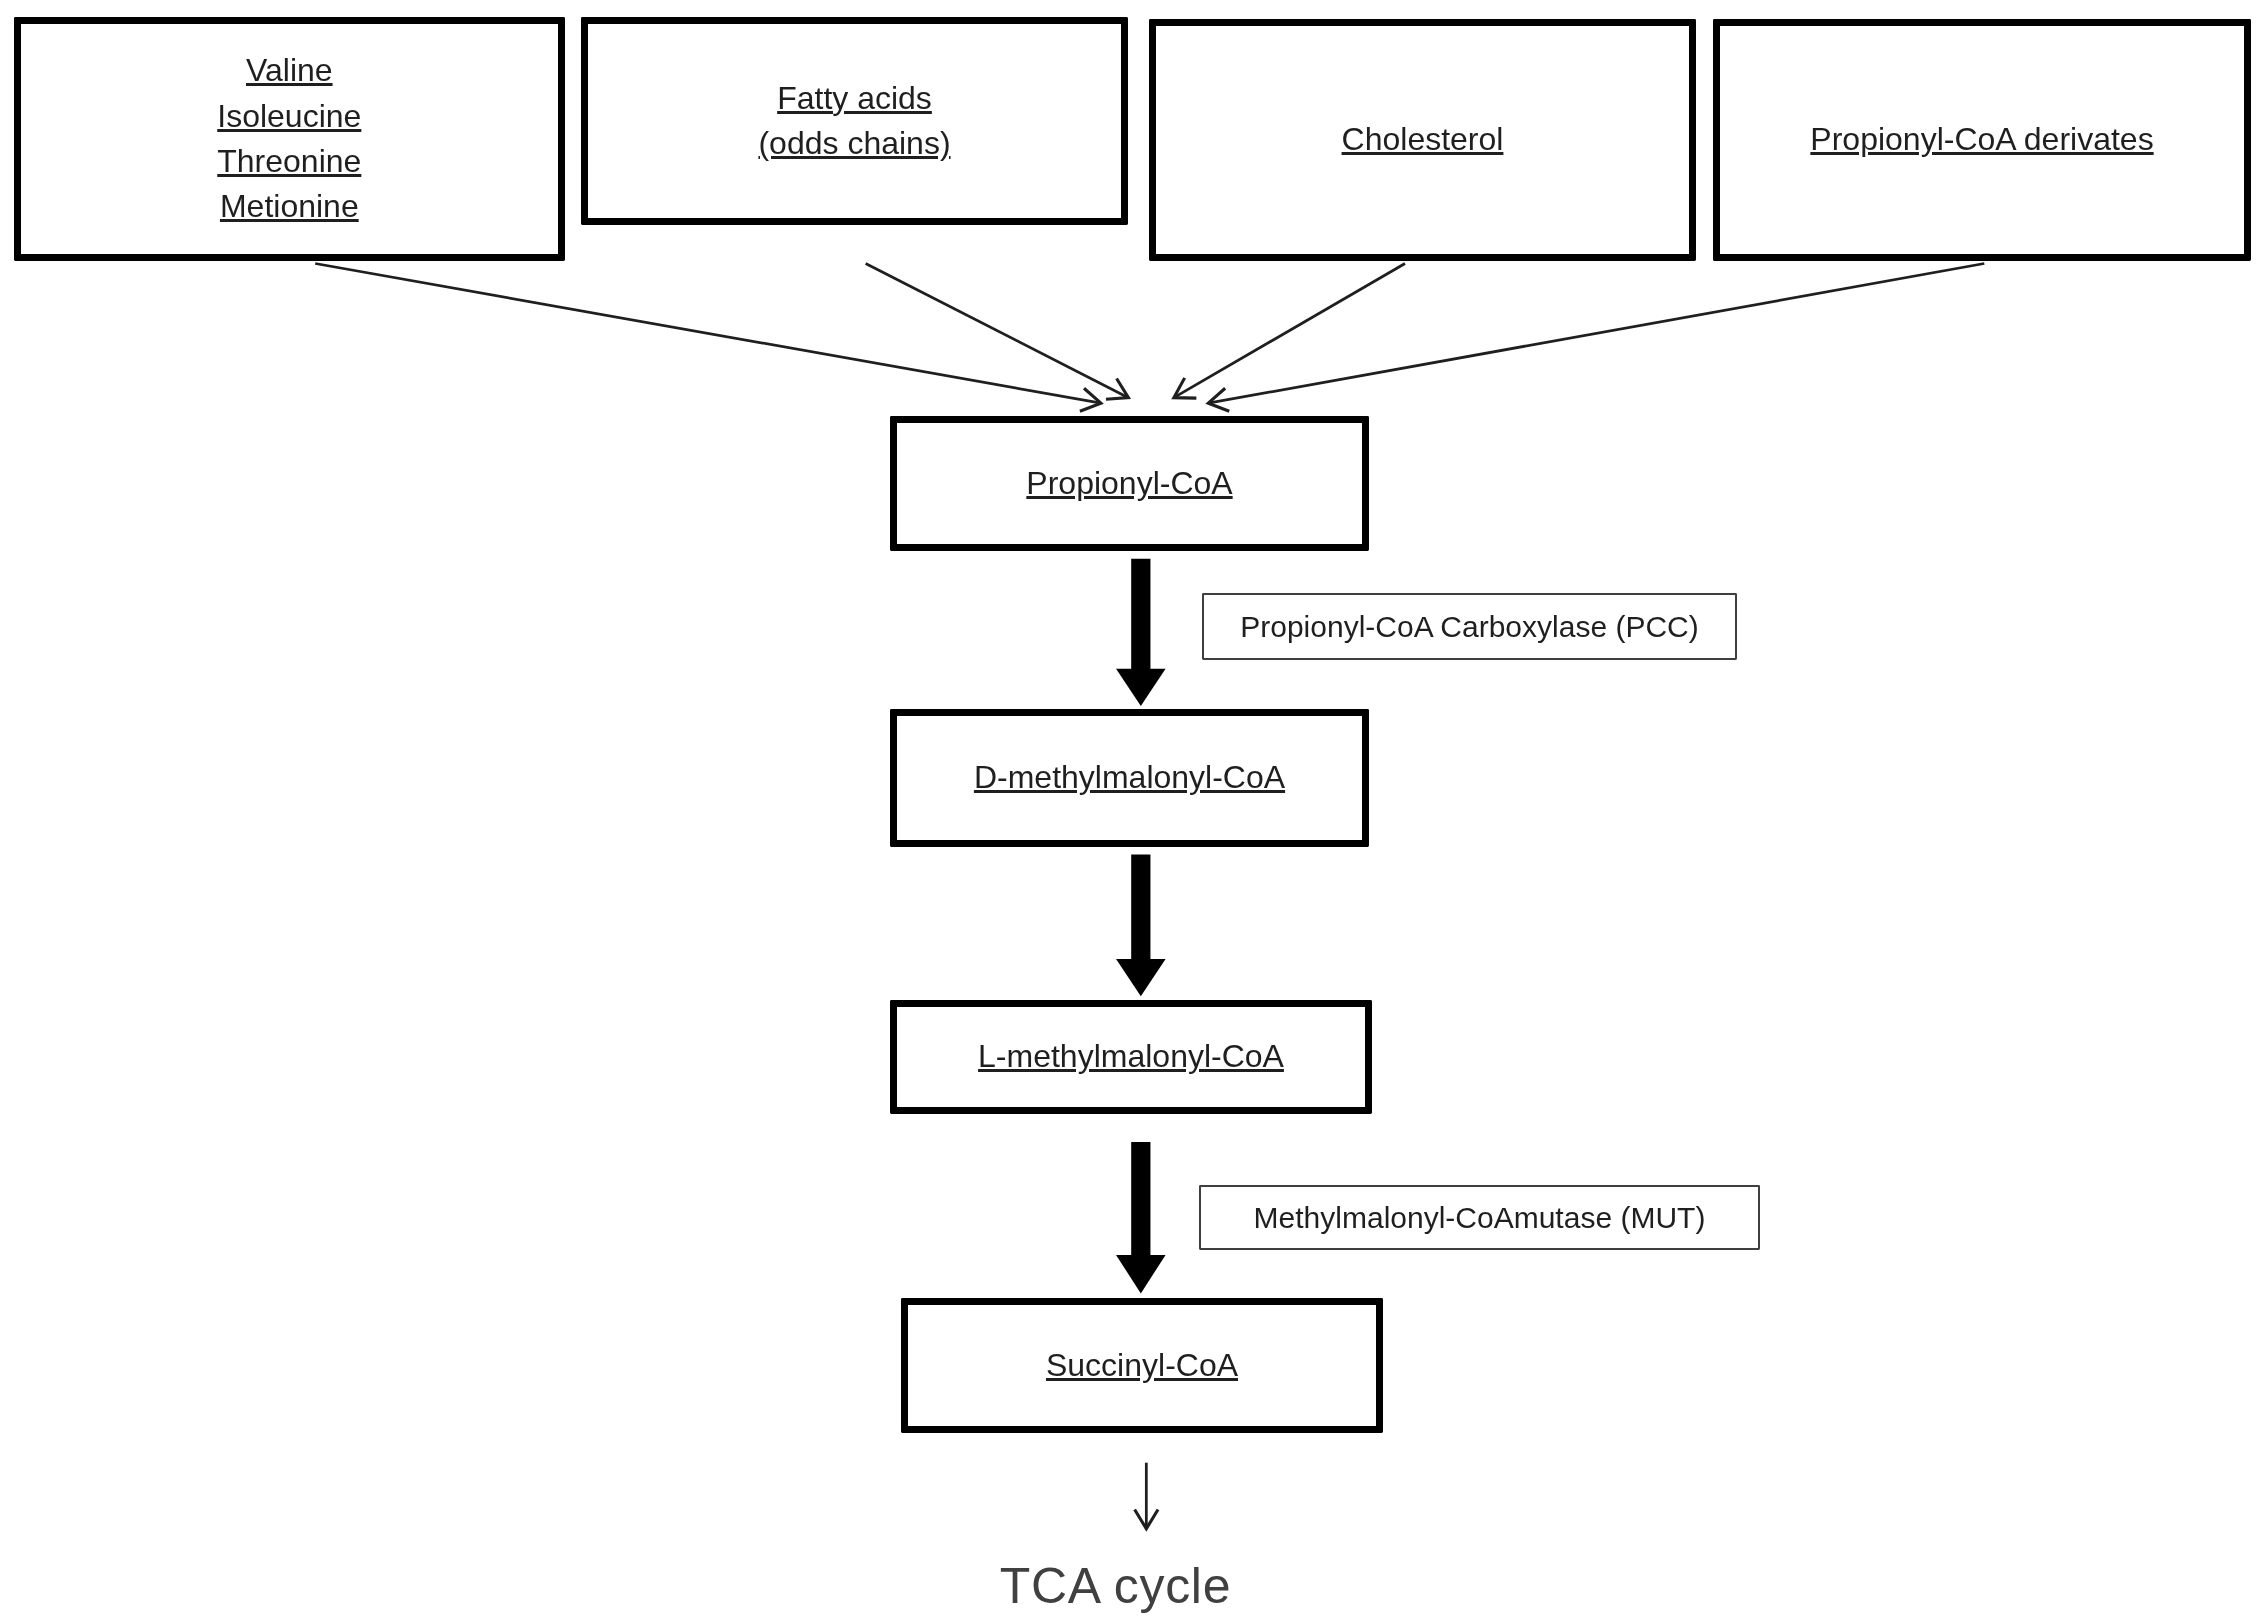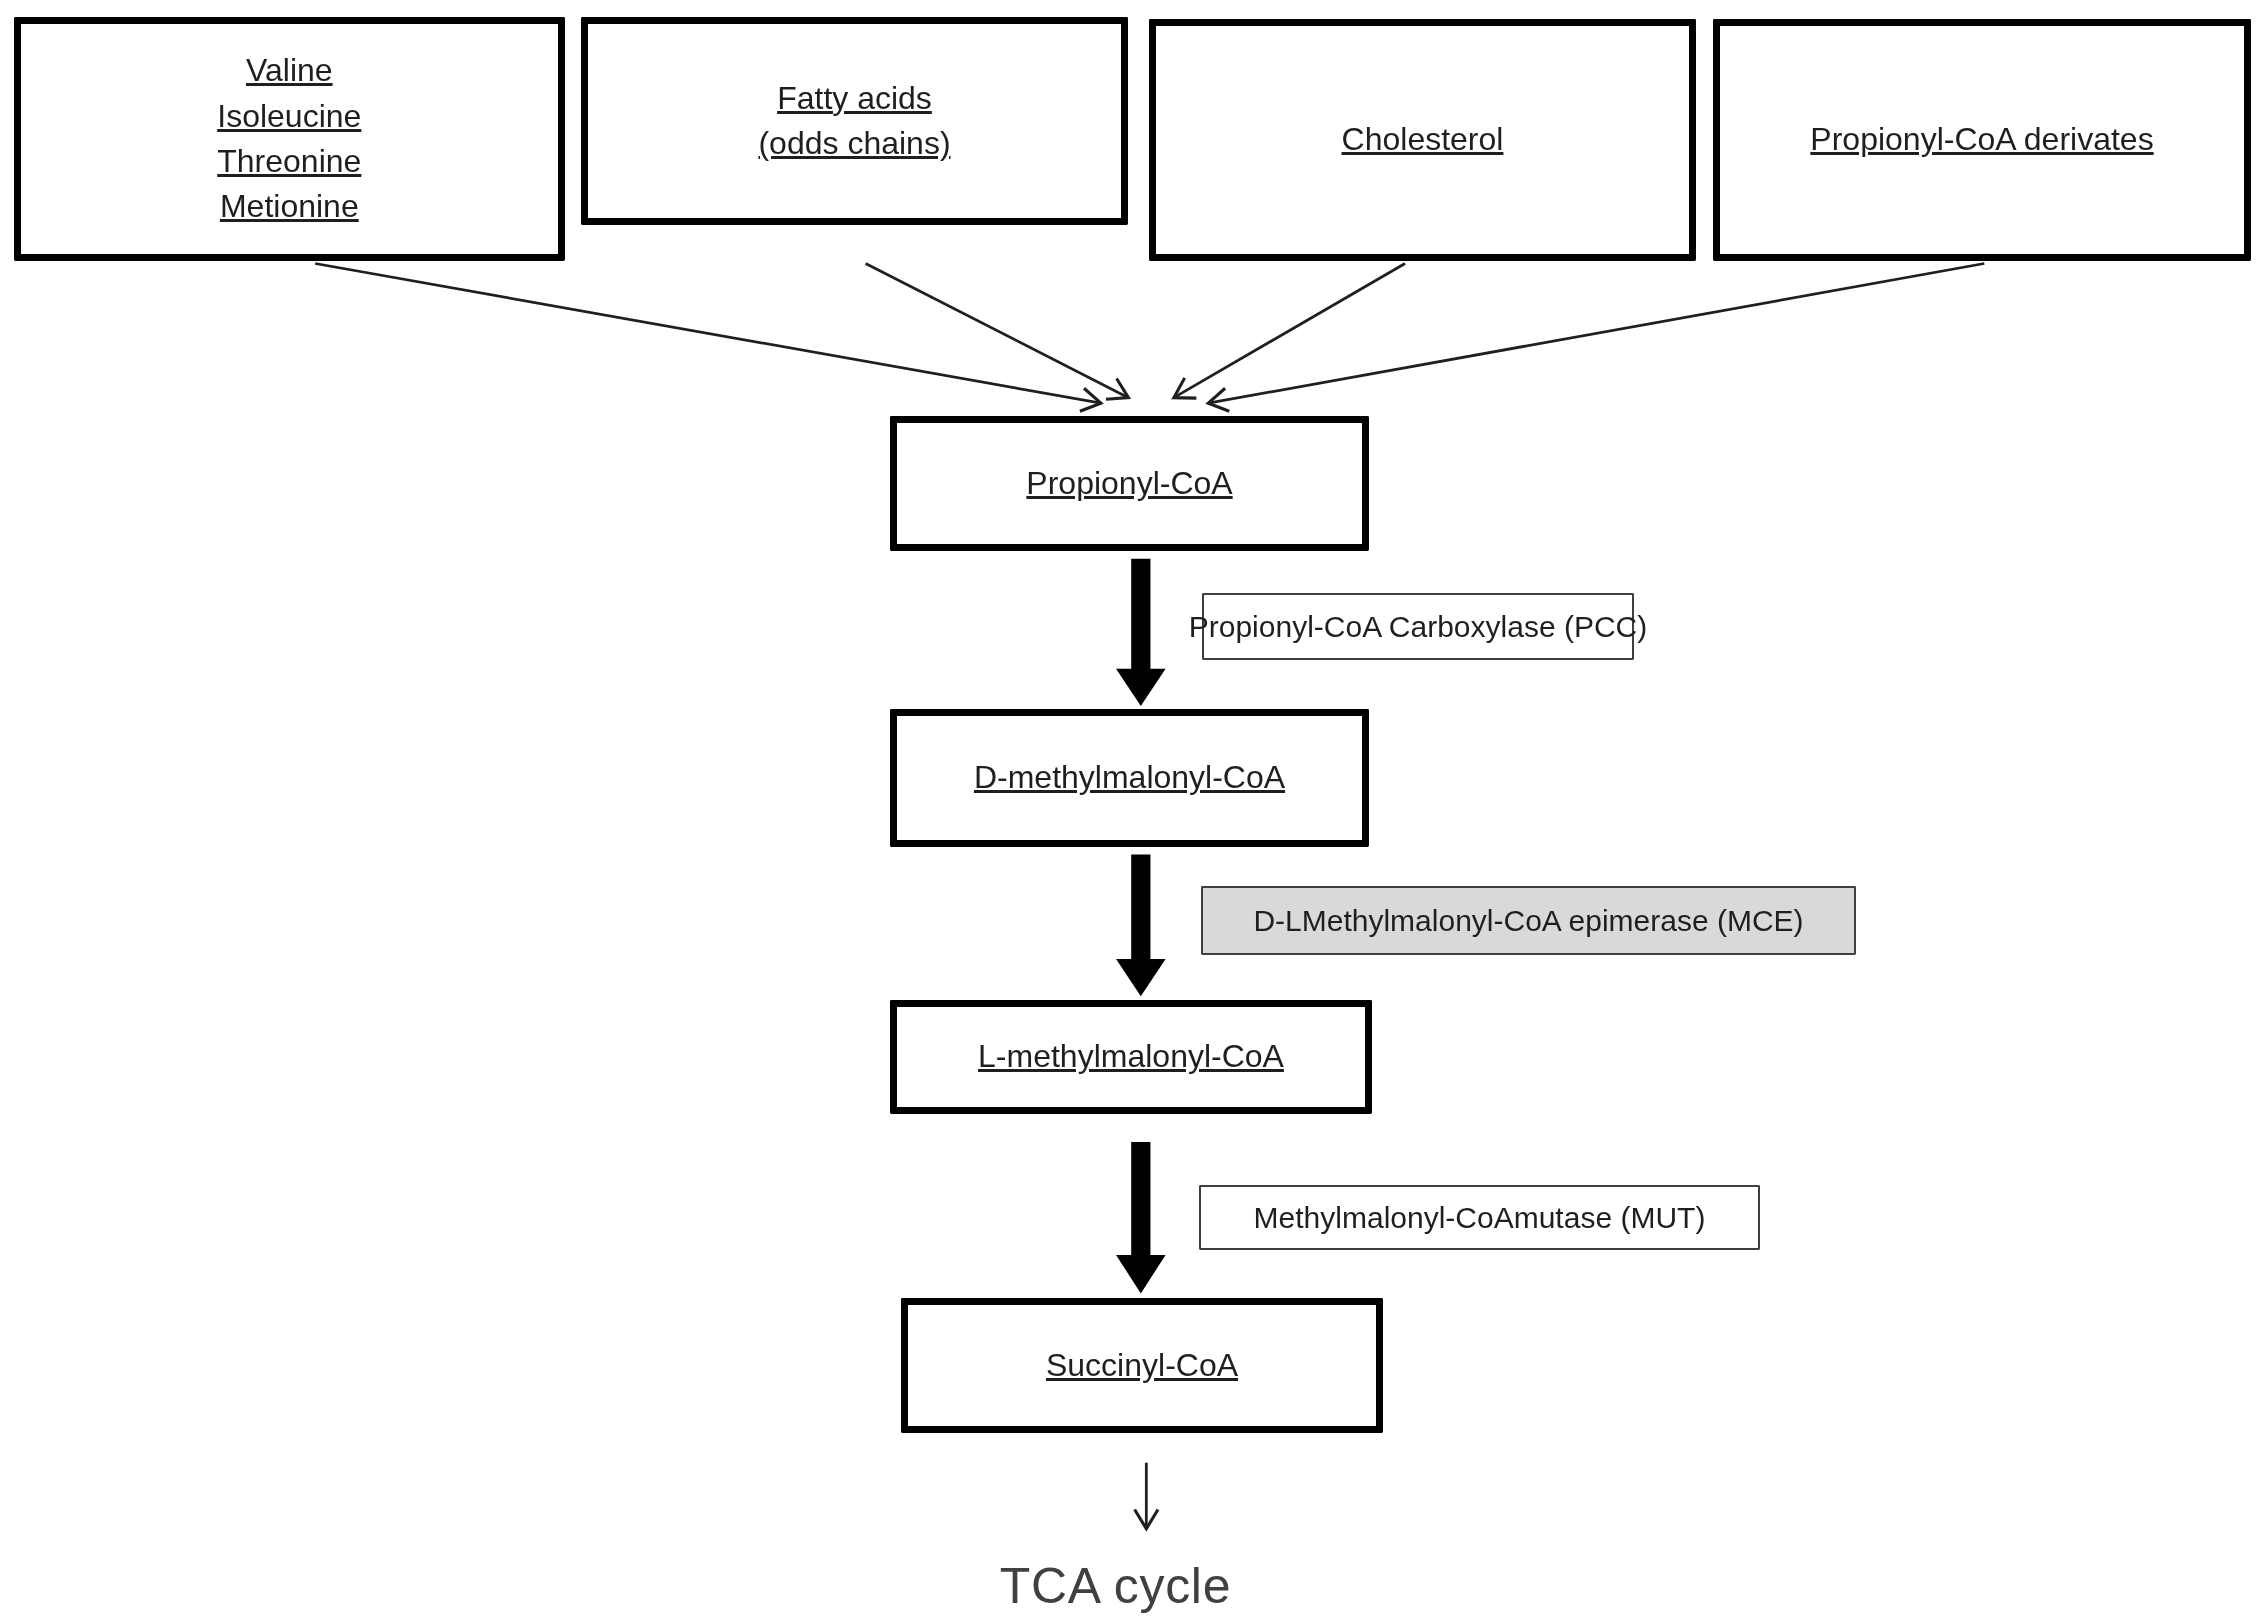"Propionyl-CoA Carboxylase (PCC)" div.enzyme { width: 432px -> 535px }
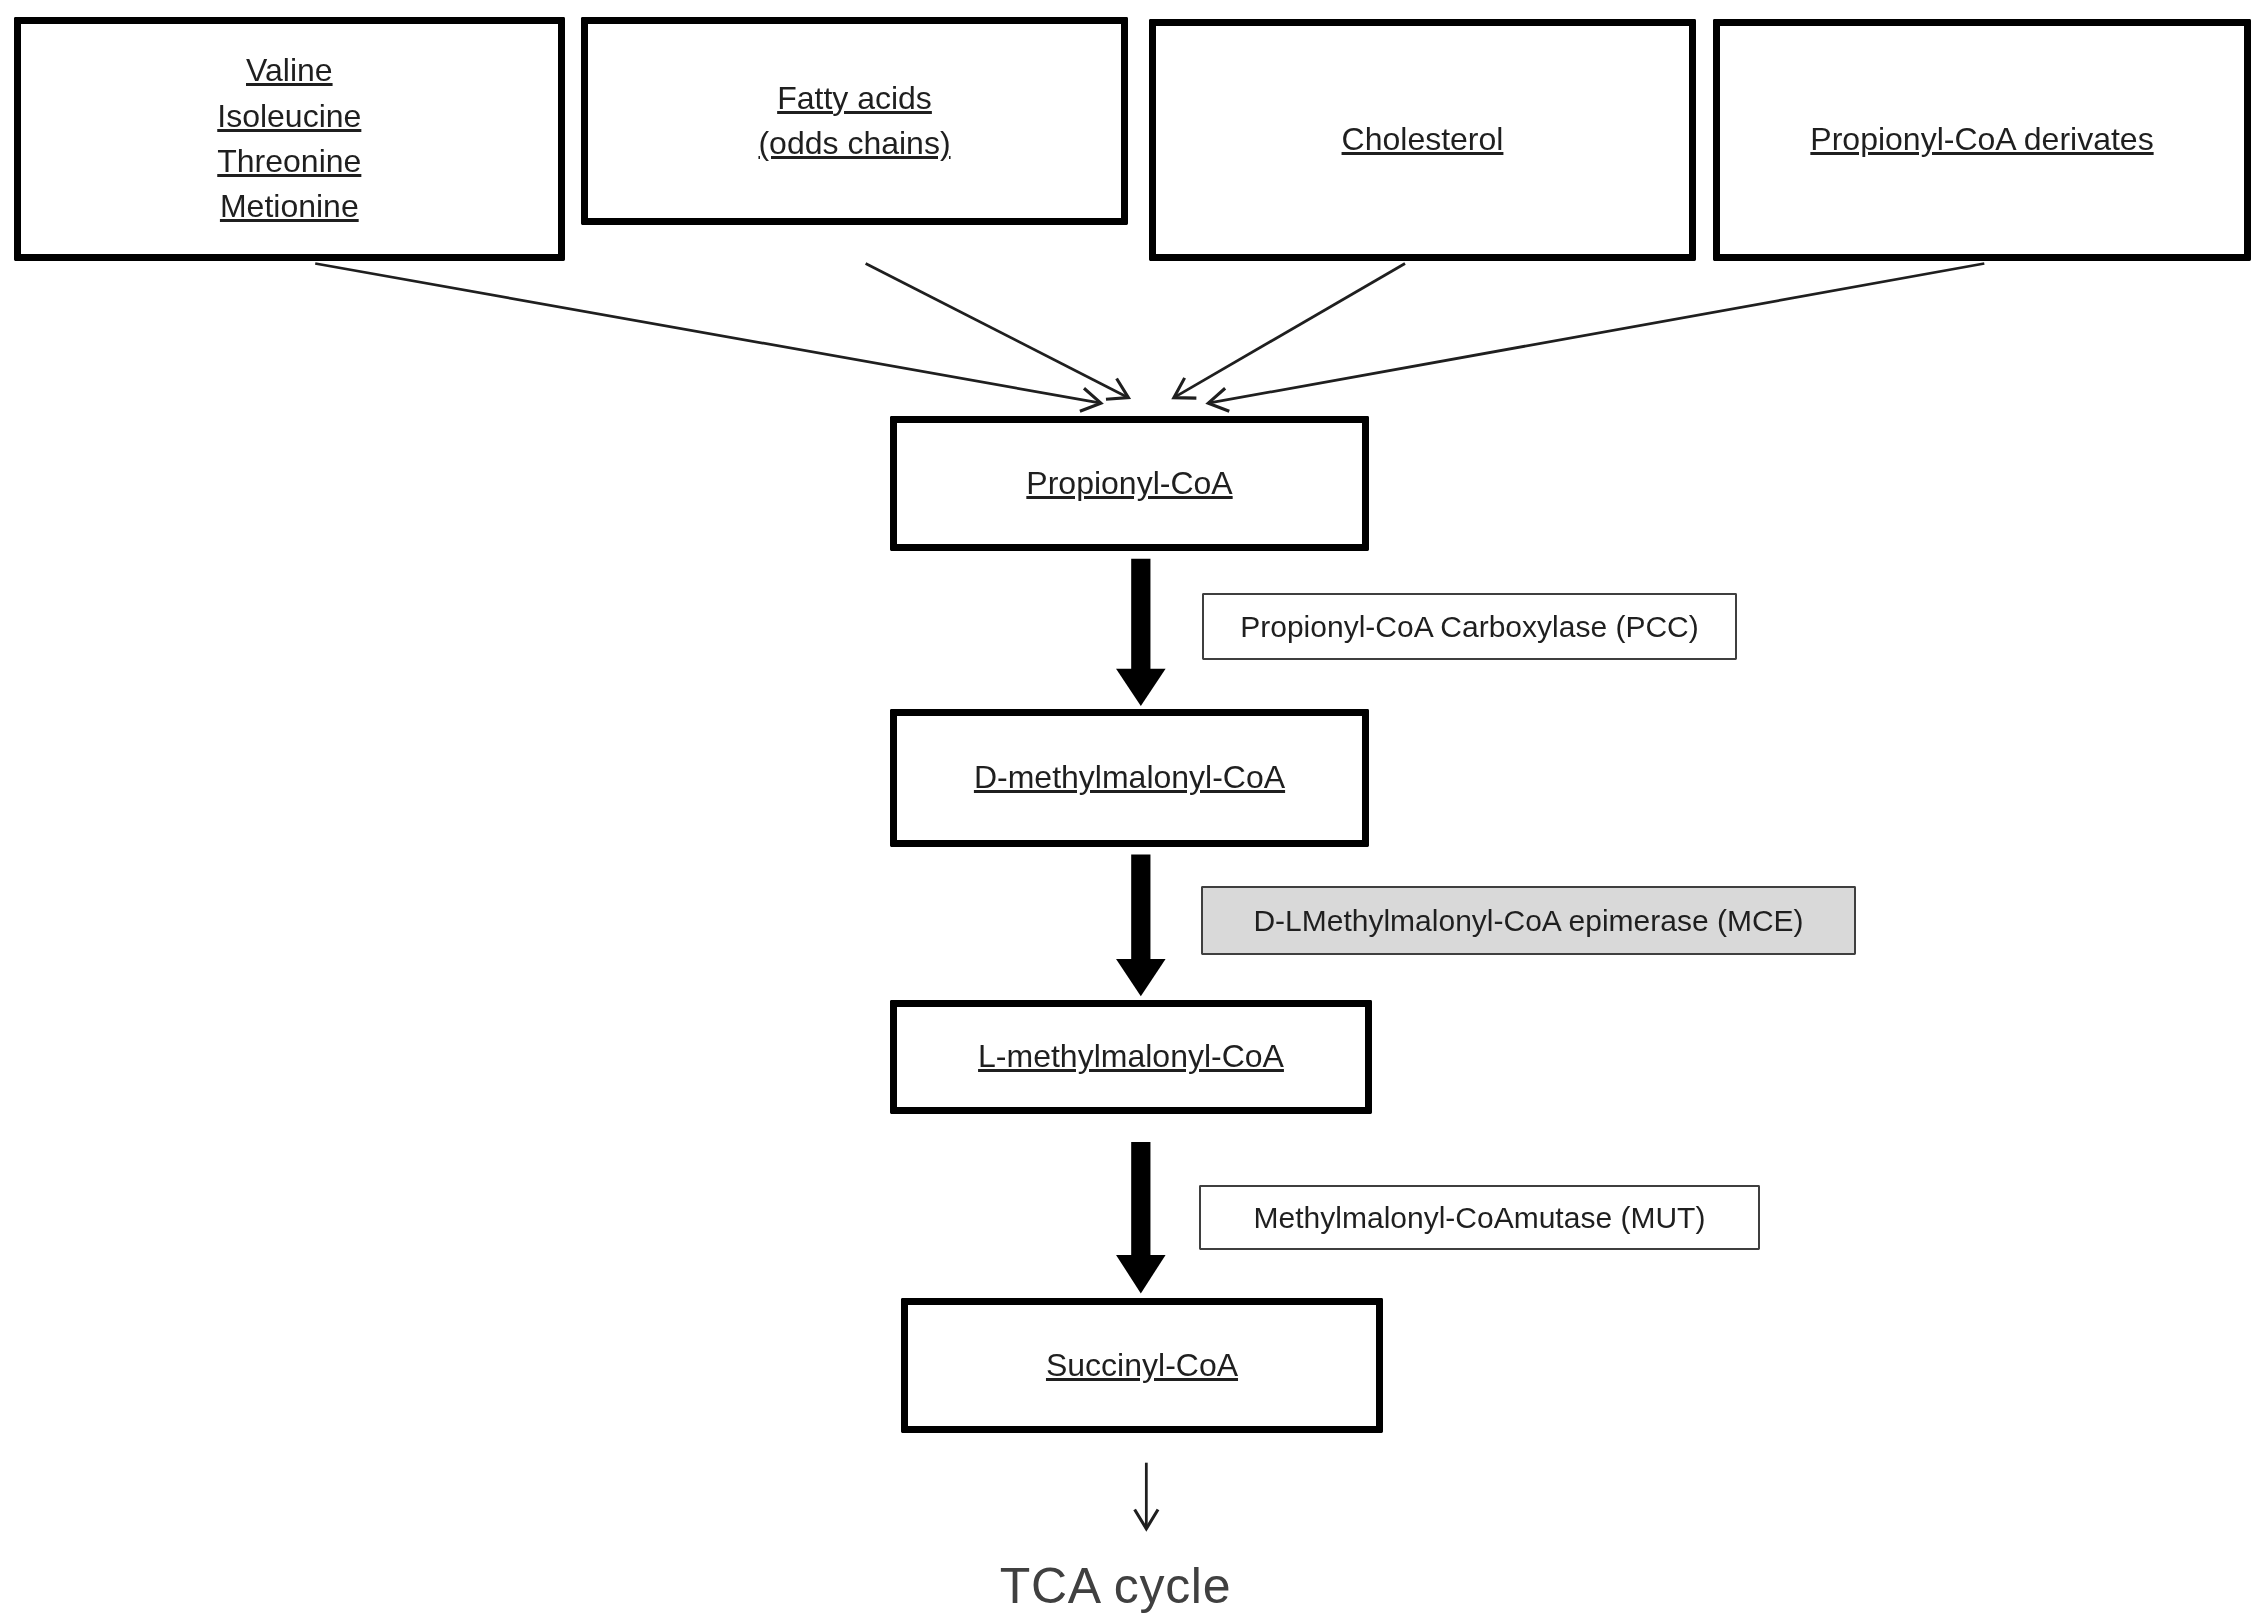"D-LMethylmalonyl-CoA epimerase (MCE)" div.enzyme { html: <div> <span>D-LMethylmalonyl-CoA epimerase (MCE)</span> </div> -> none }
